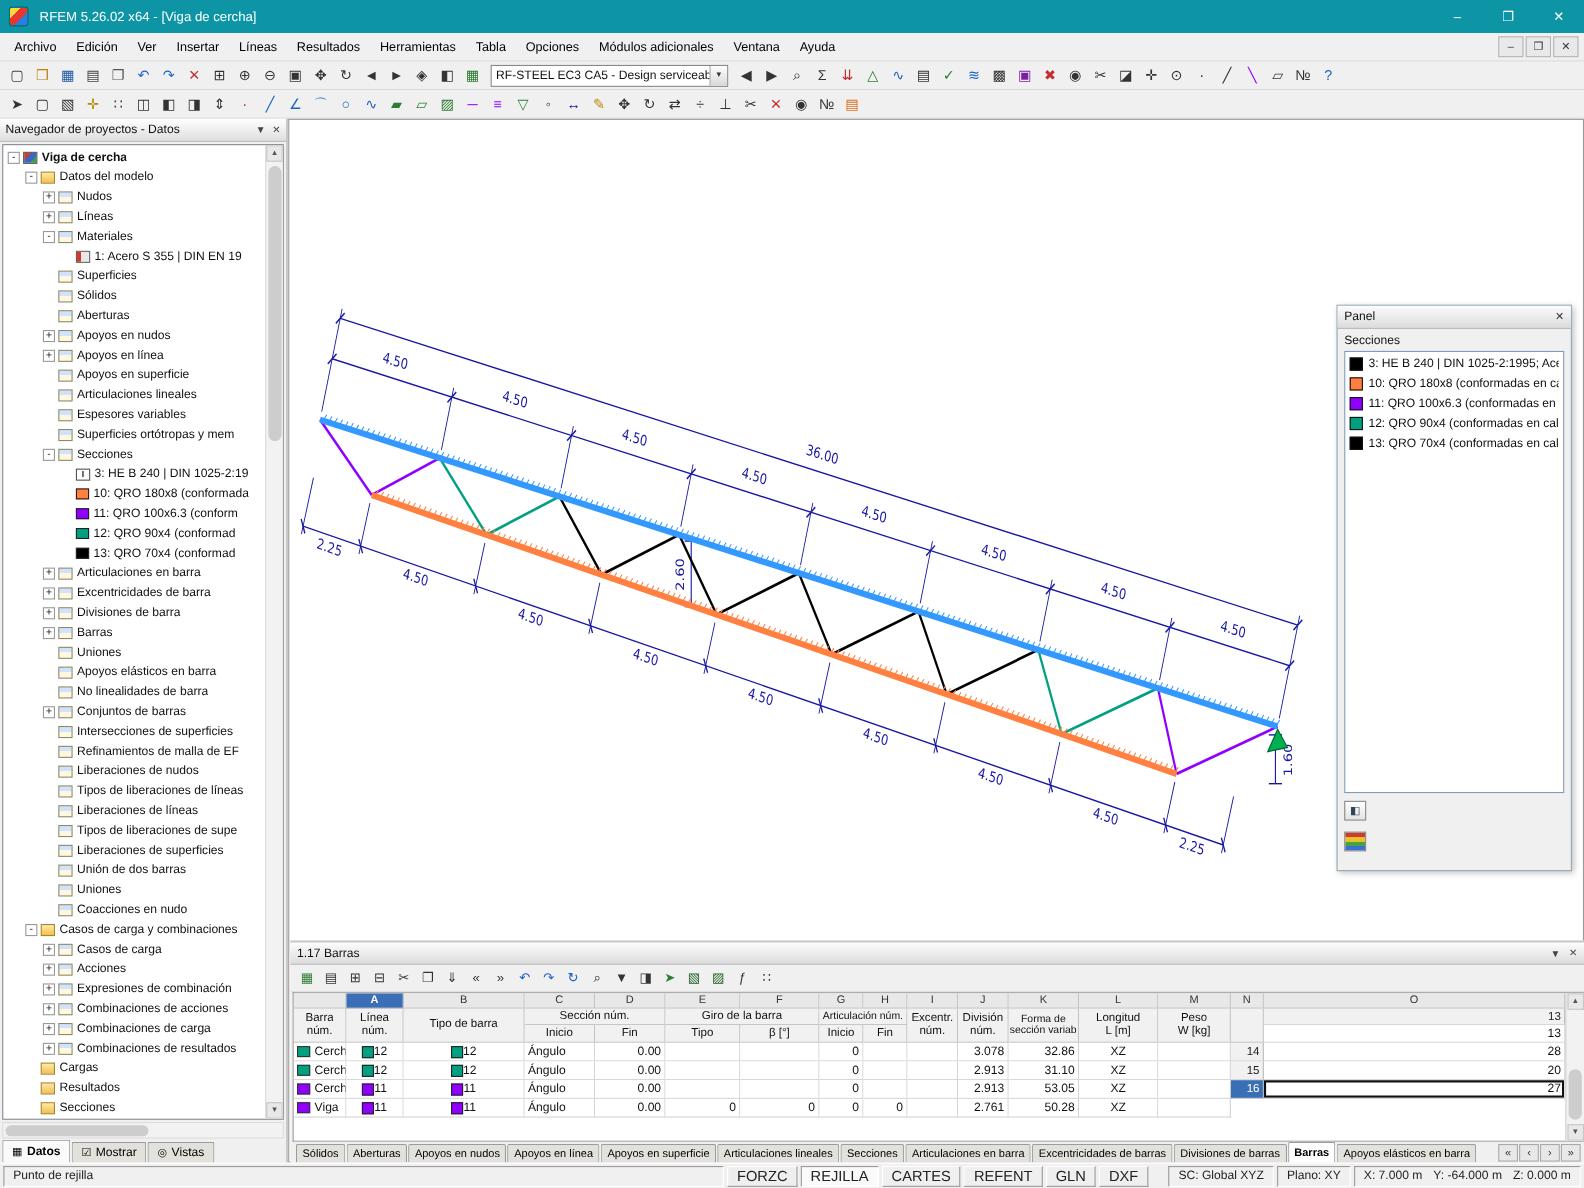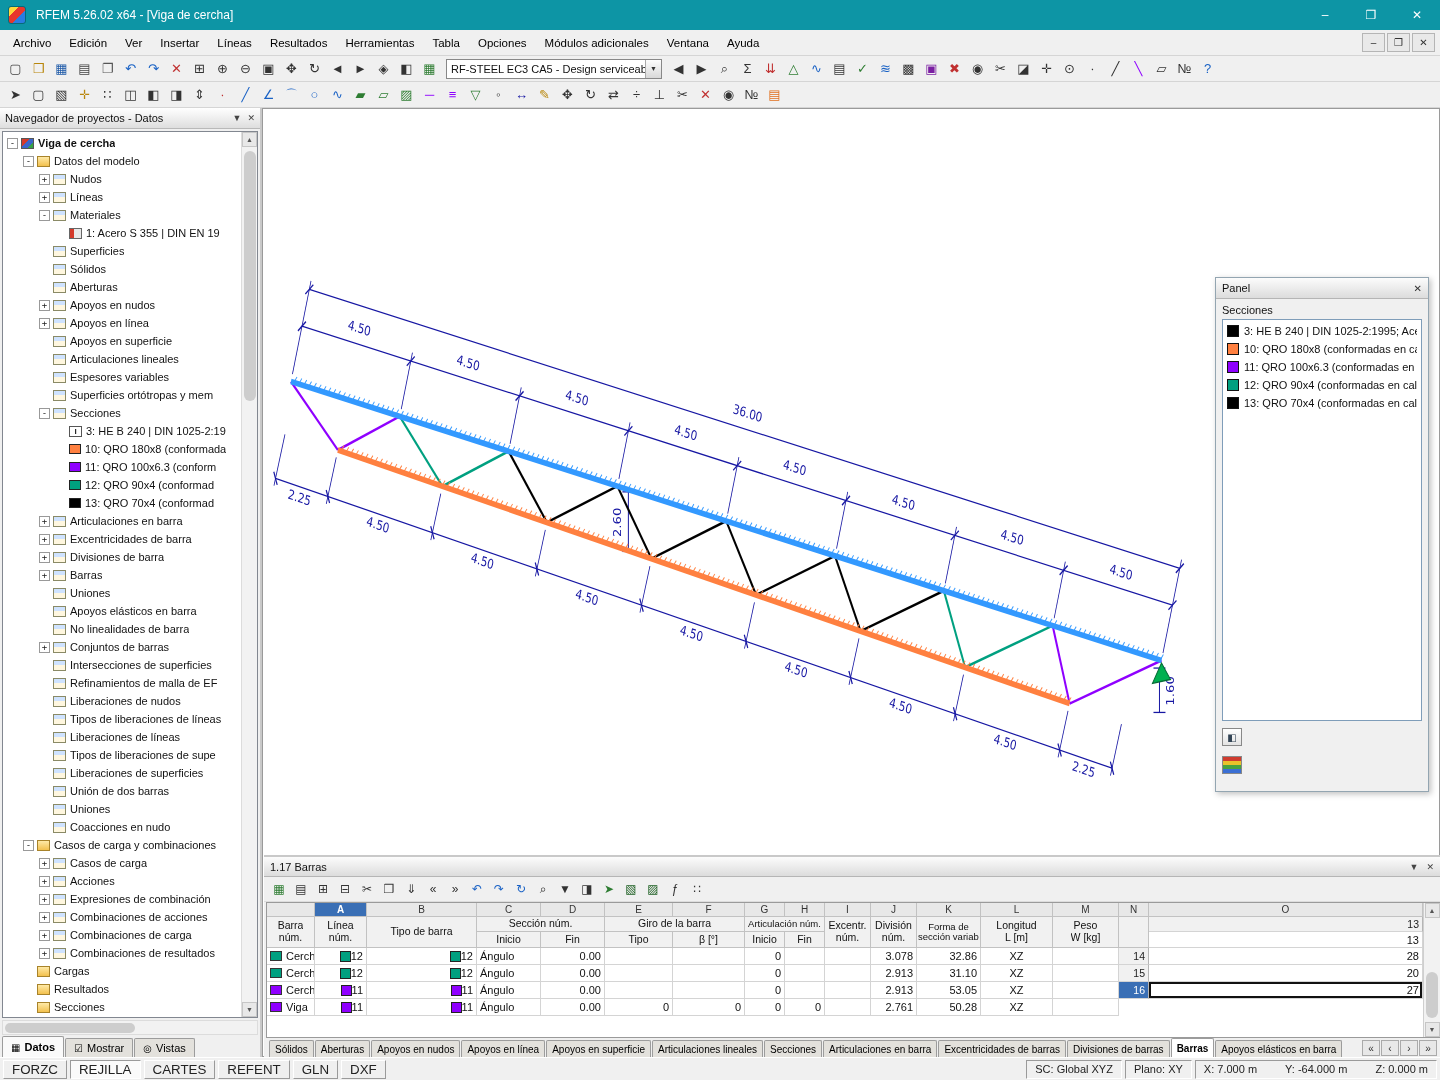"12" .secc { justify-content: flex-end -> center }
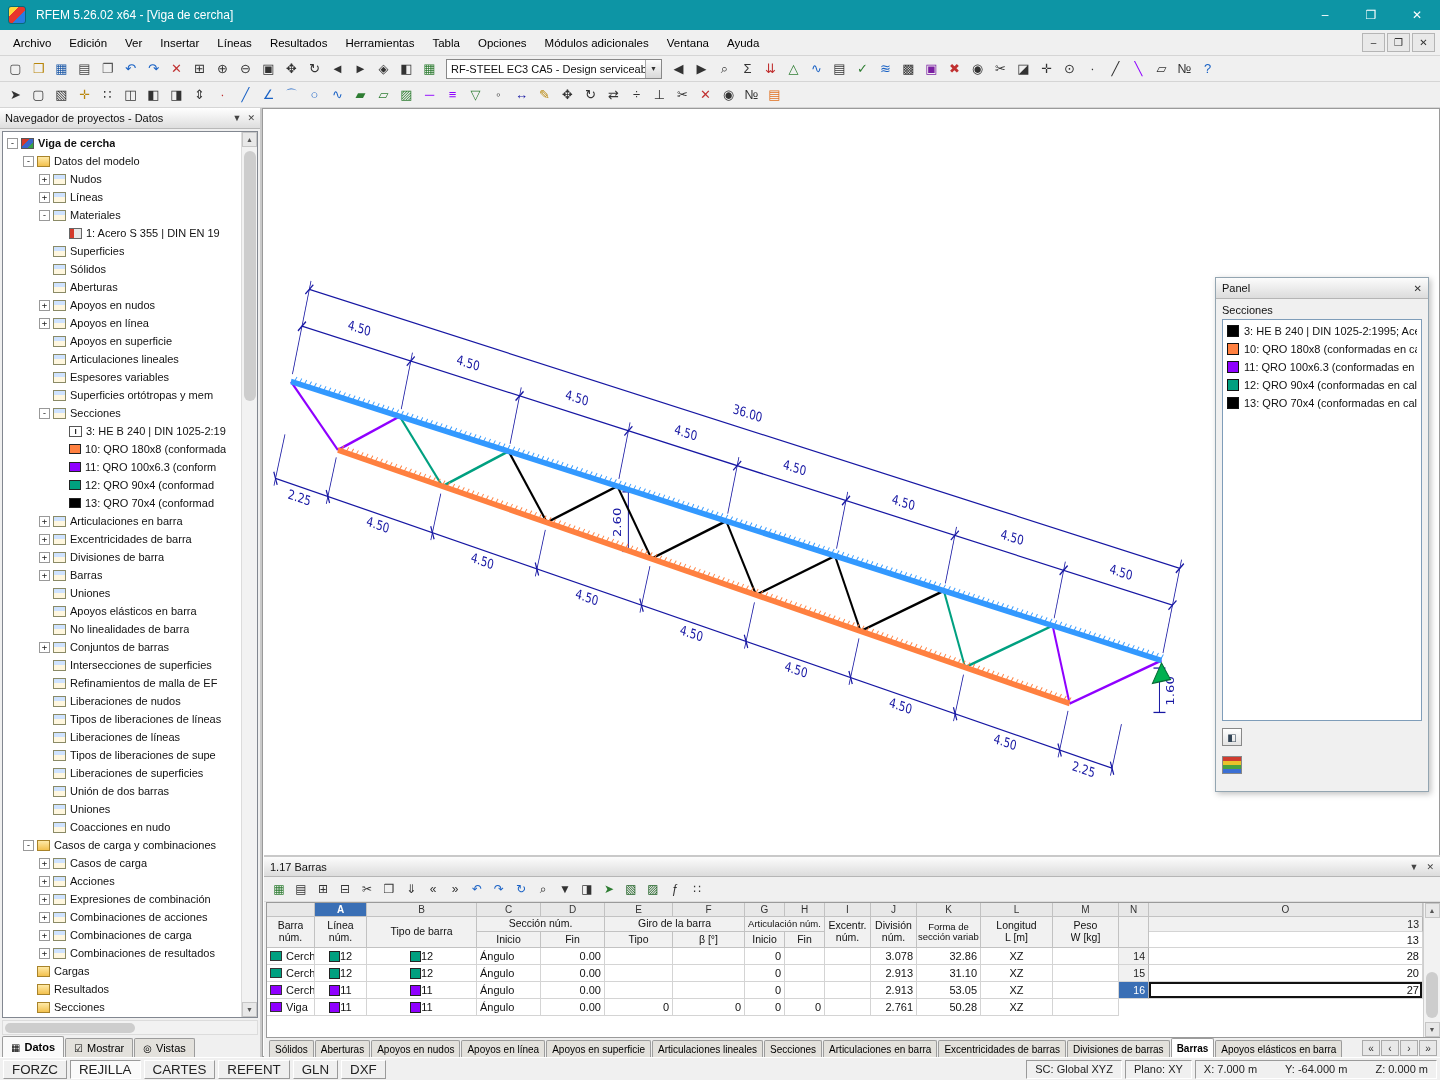"Punto de rejilla" div.scell { html: none -> <div>Punto de rejilla</div> }
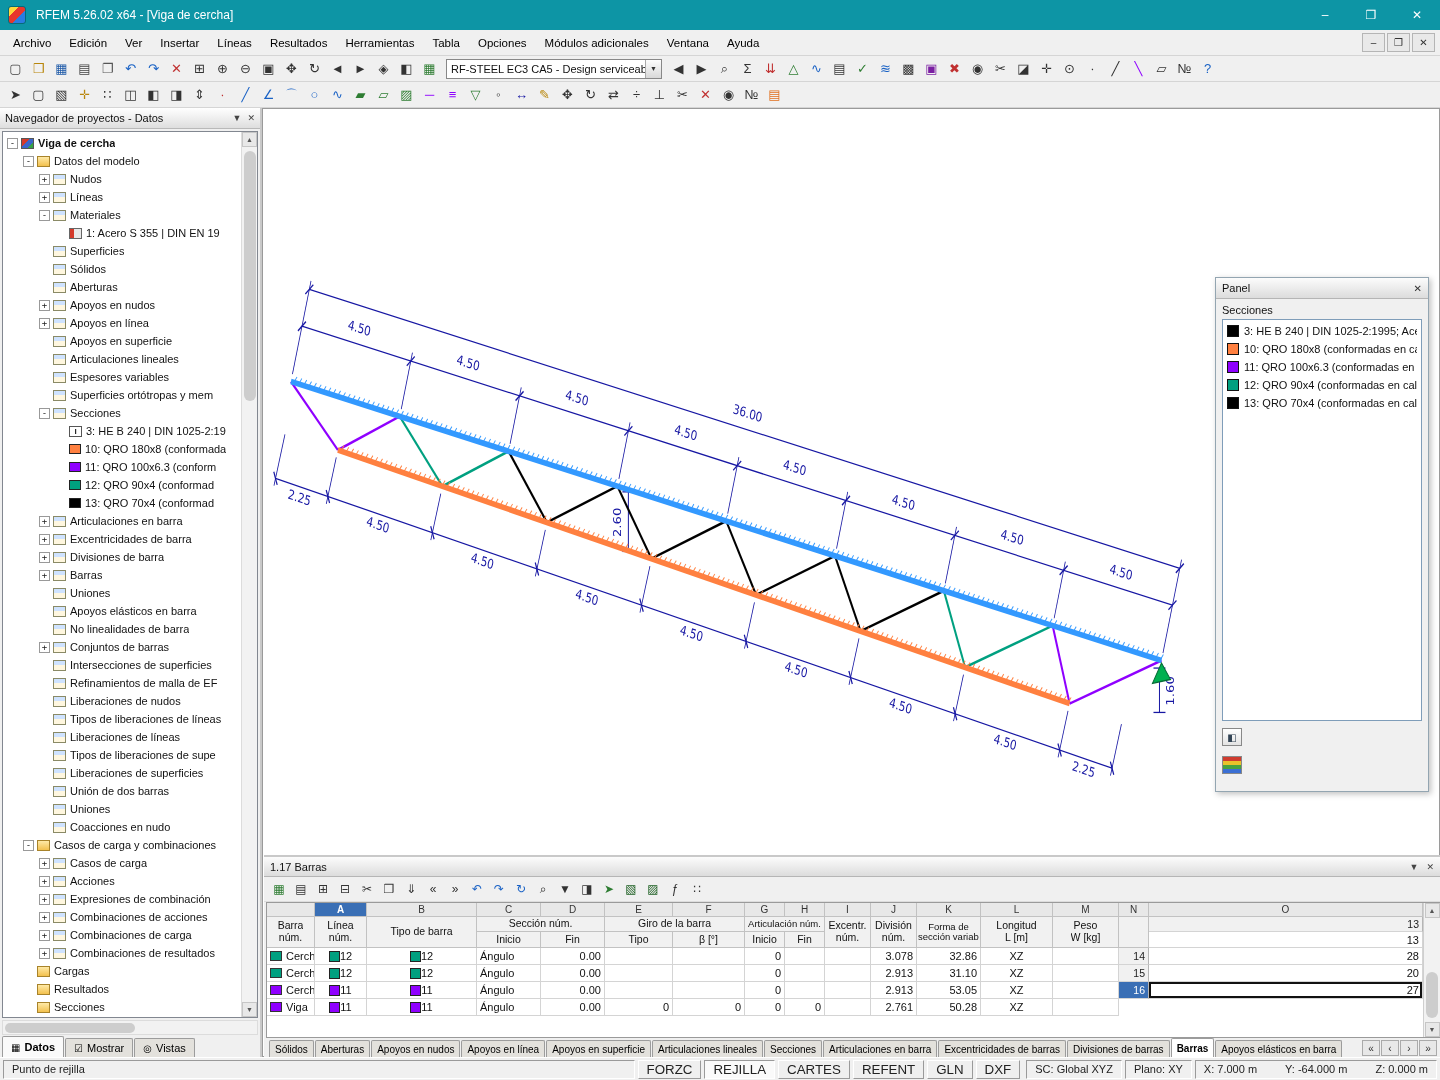"X: 7.000 m" .coords { gap: 28px -> 10px }
